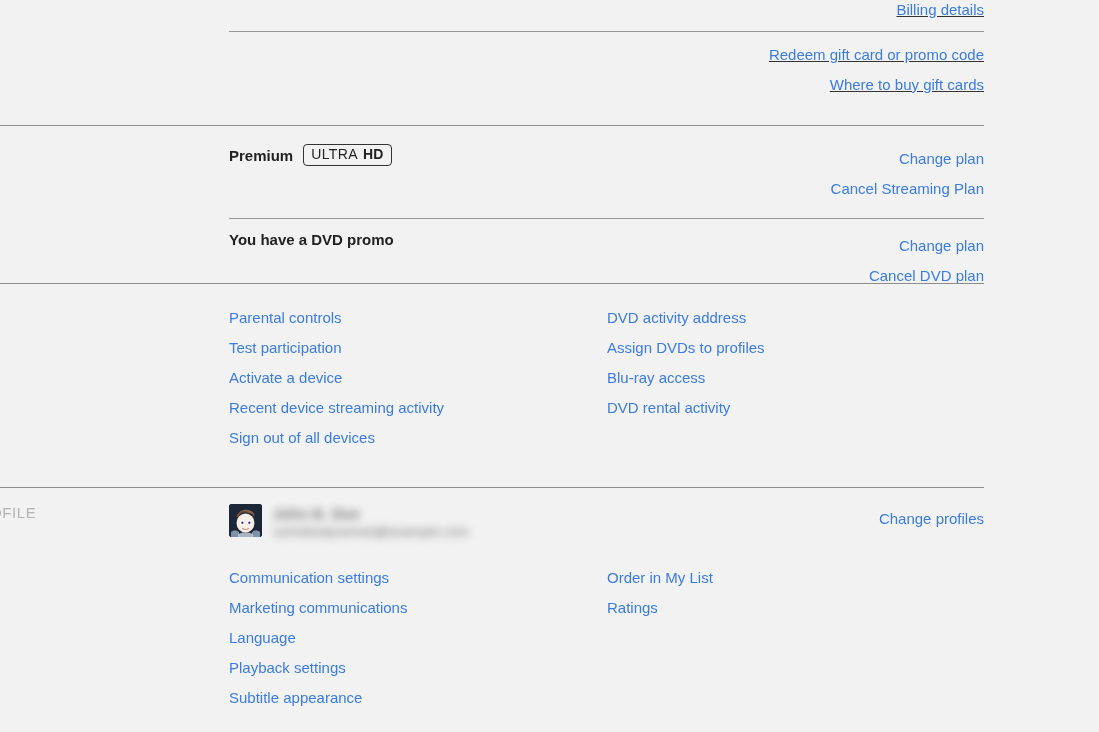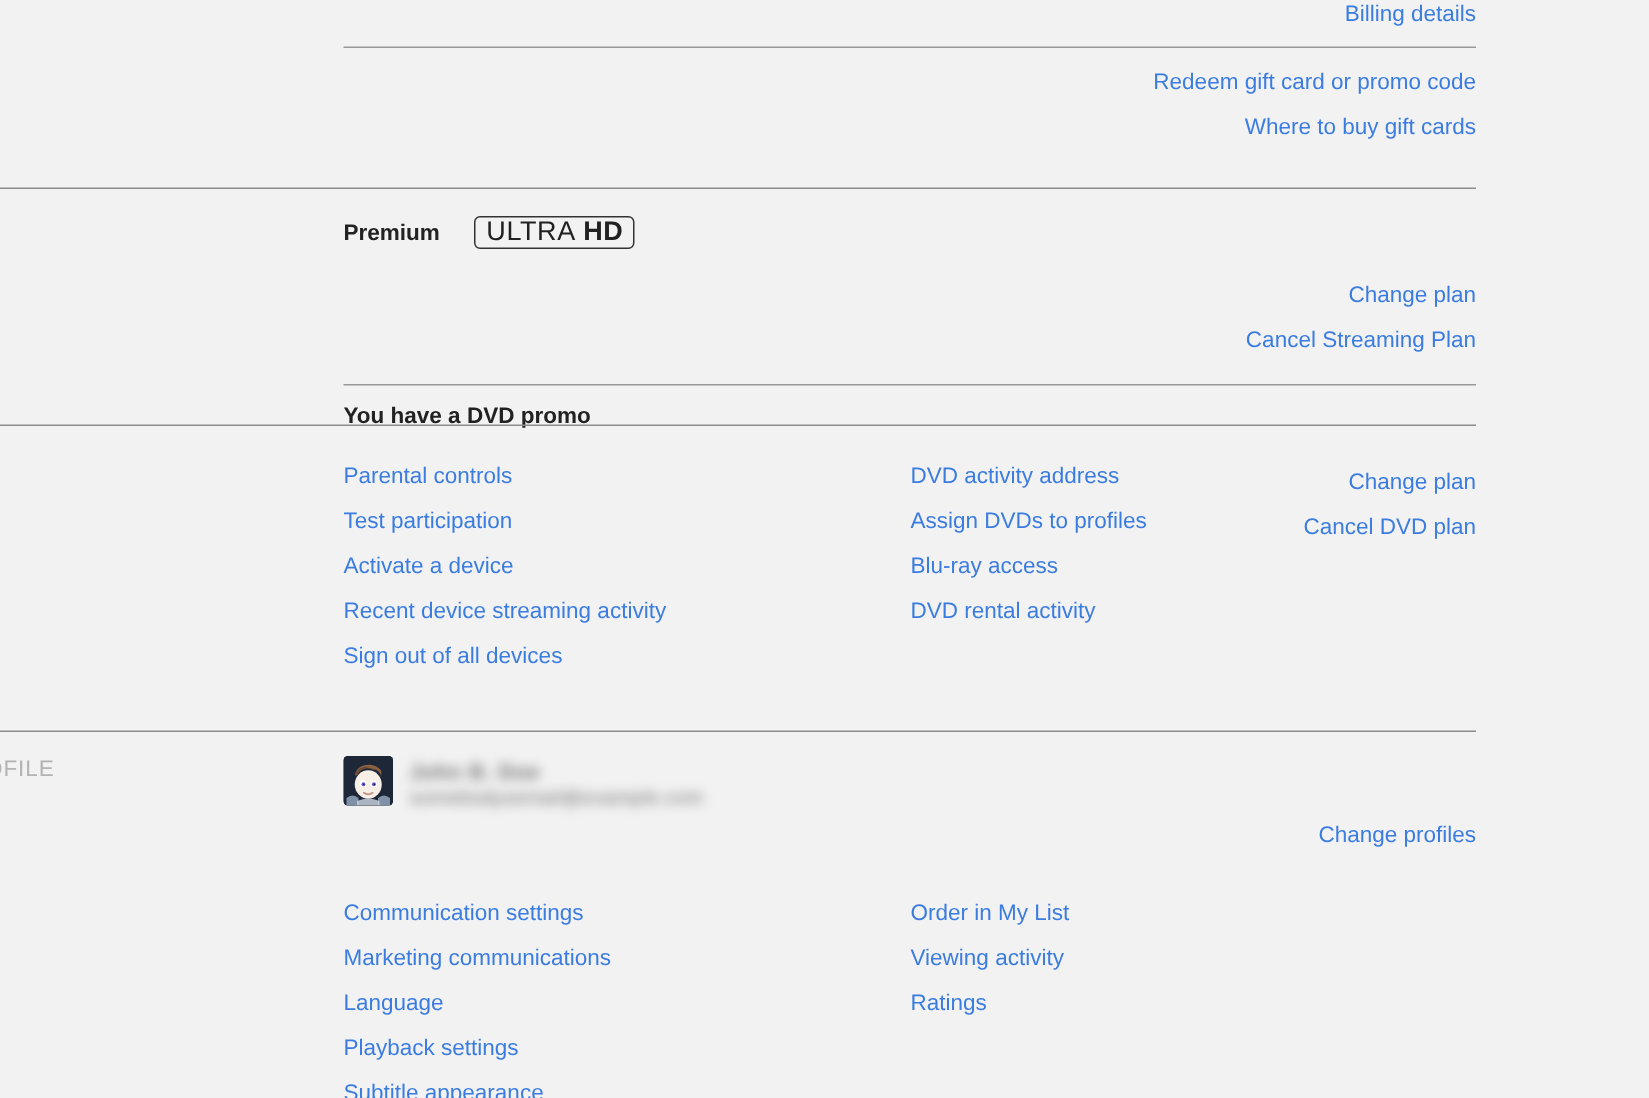"Billing details" div.section { text-decoration: none -> underline }
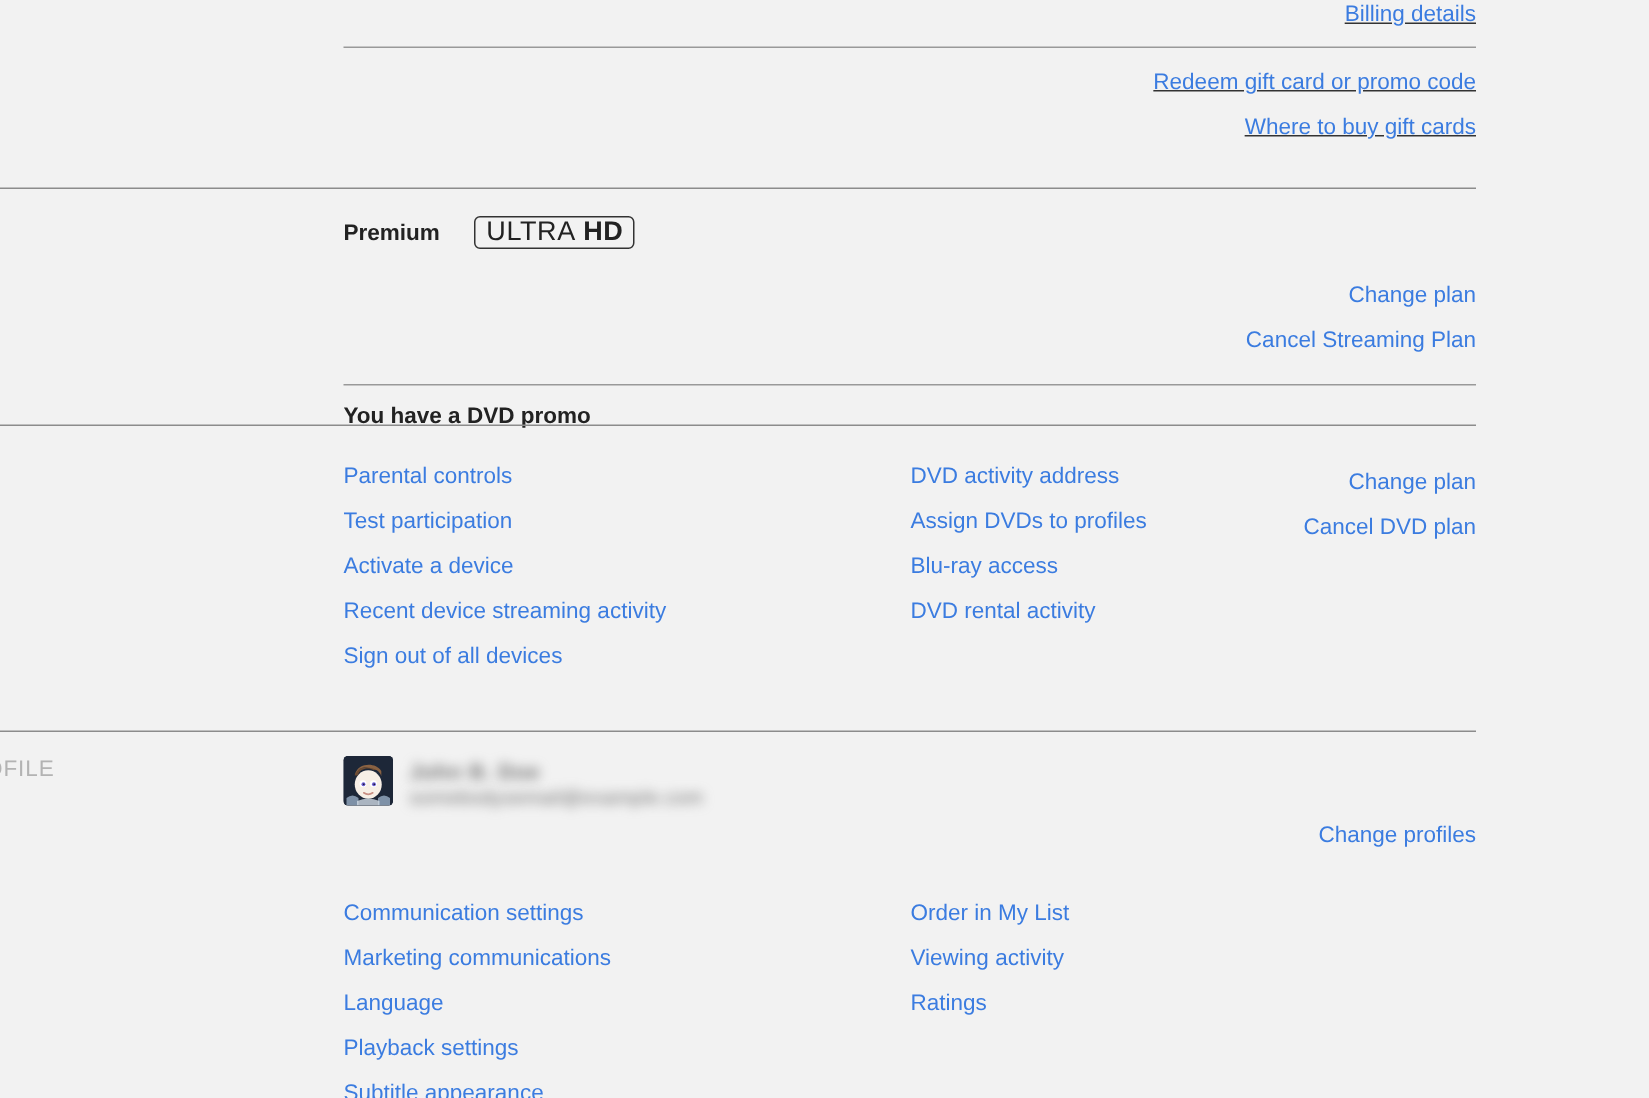"Premium" .row-left { gap: 23px -> 10px }
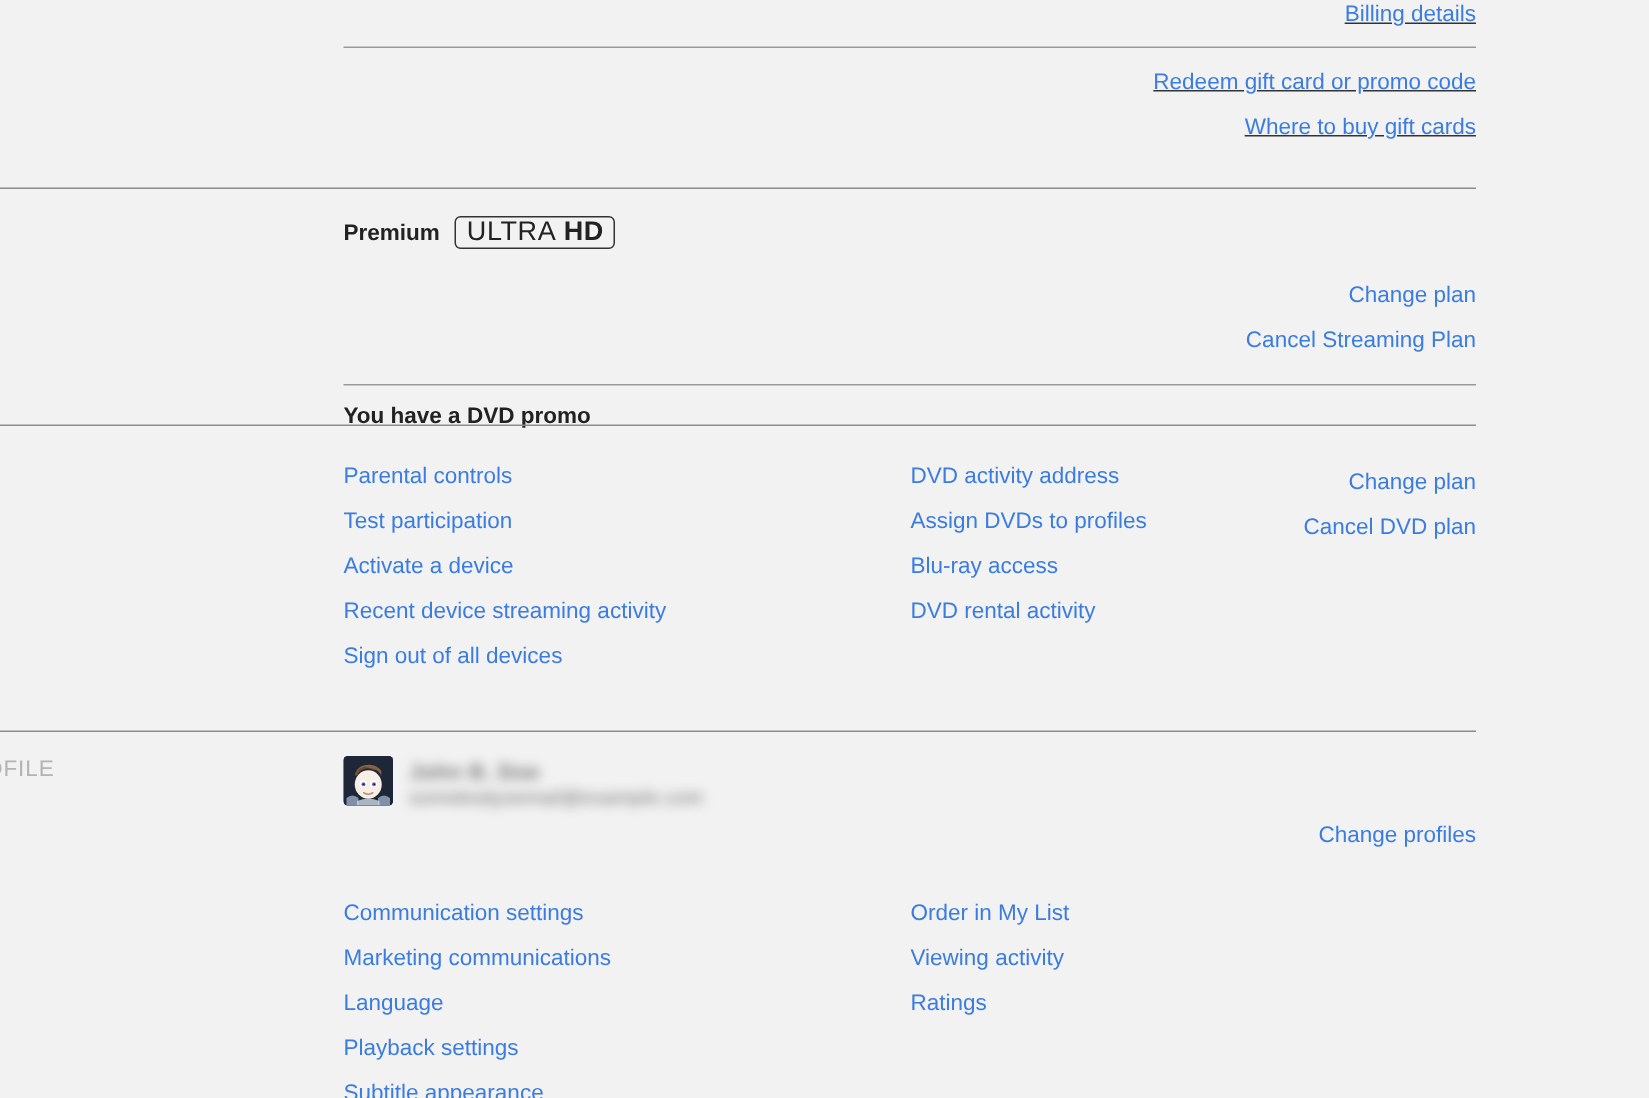"ULTRA HD" .badge-uhd { font-size: 18px -> 14px }
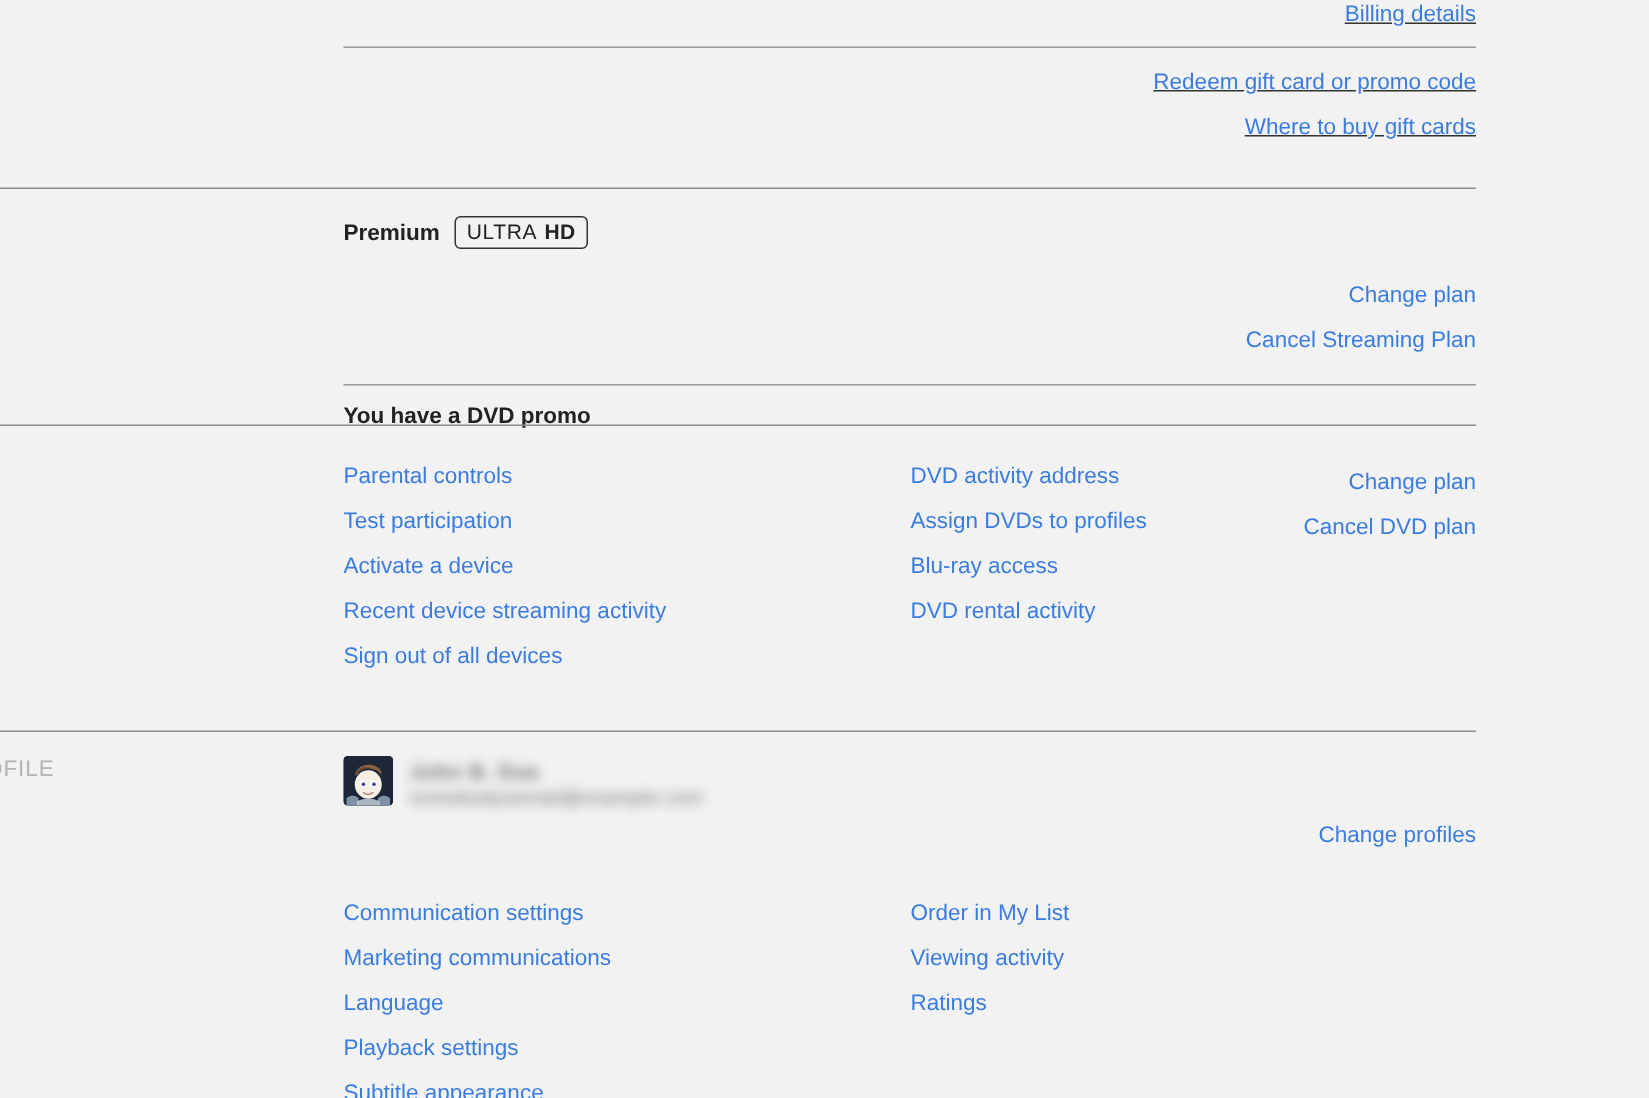"Change plan" .row-right { margin-top: 38px -> none }
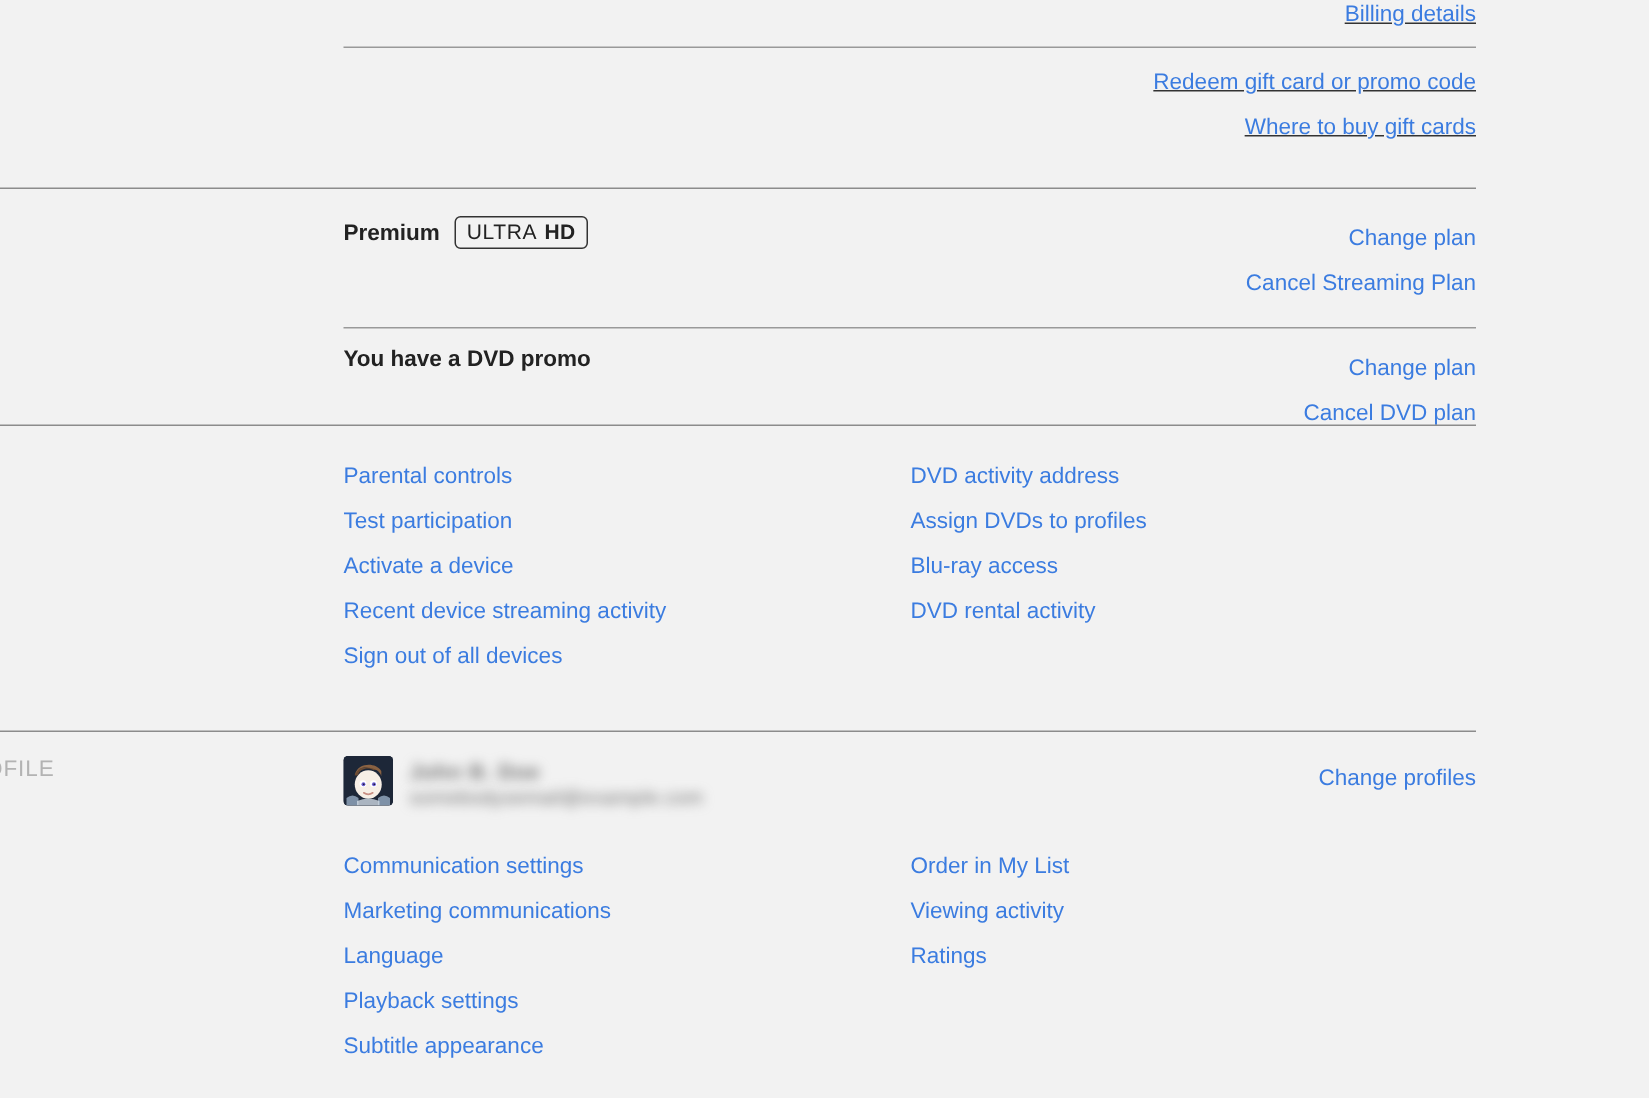"Viewing activity" a.link { html: <a>Viewing activity</a> -> none }
